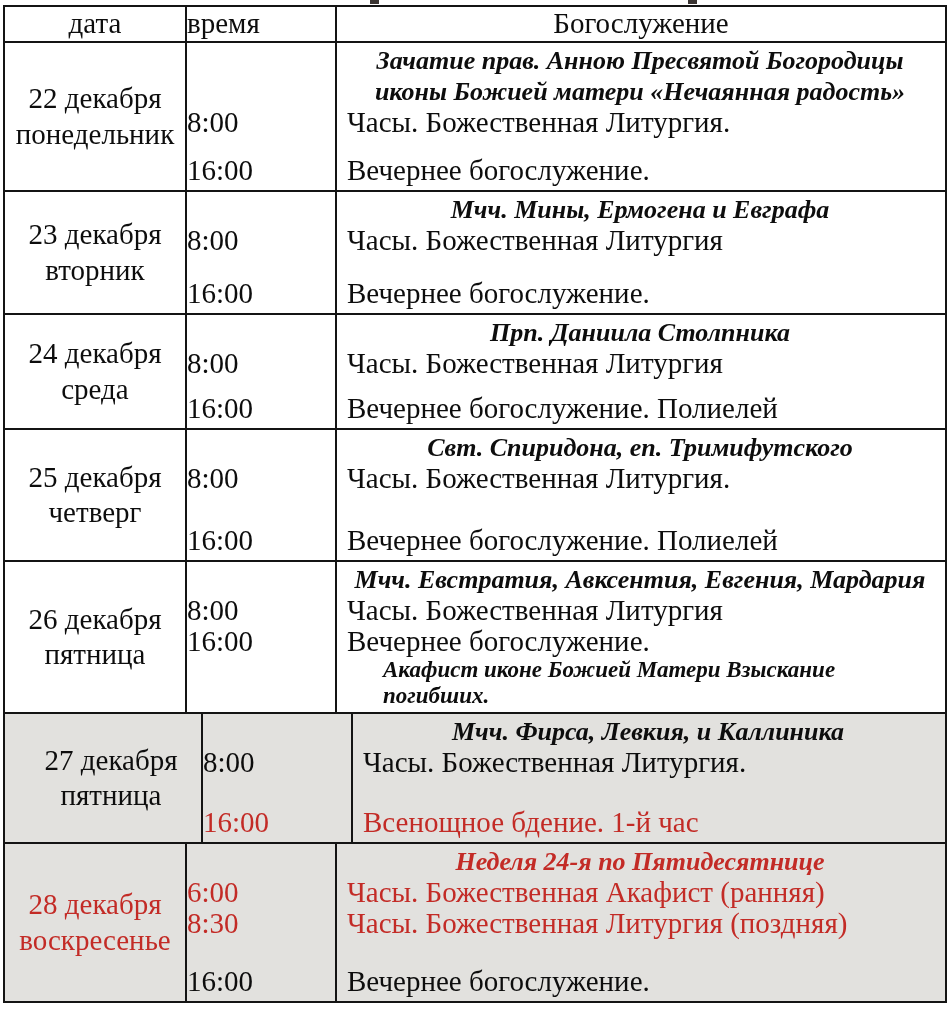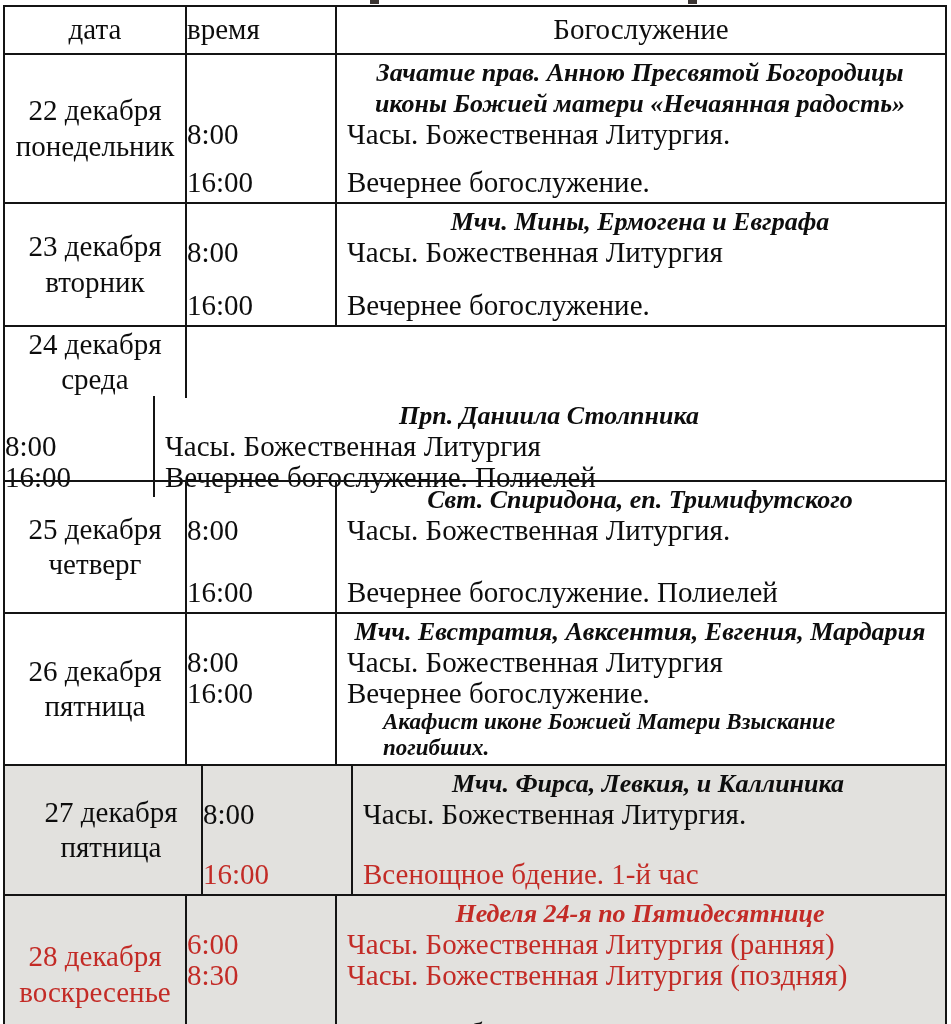"дата" .thead { height: 46px -> 34px }
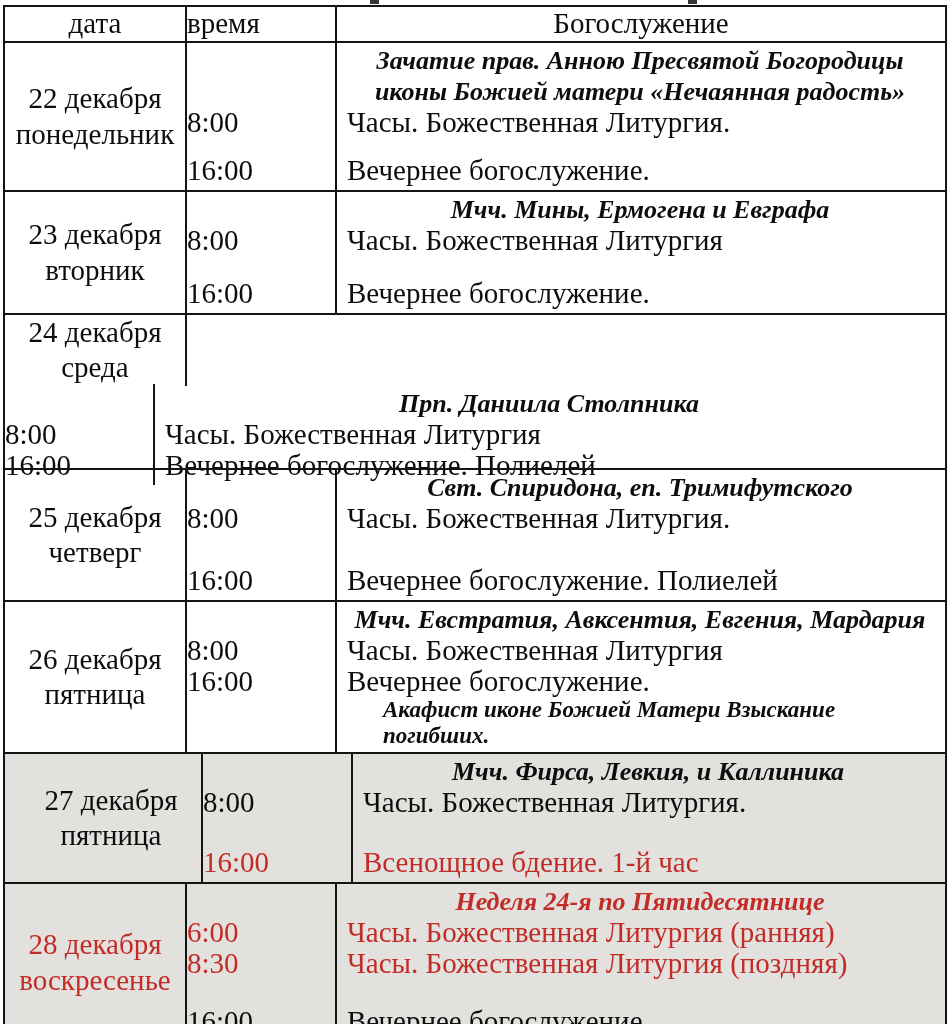"24 декабря" #rows .trow:nth-child(3) { flex-direction: column -> none; height: 155px -> 115px }
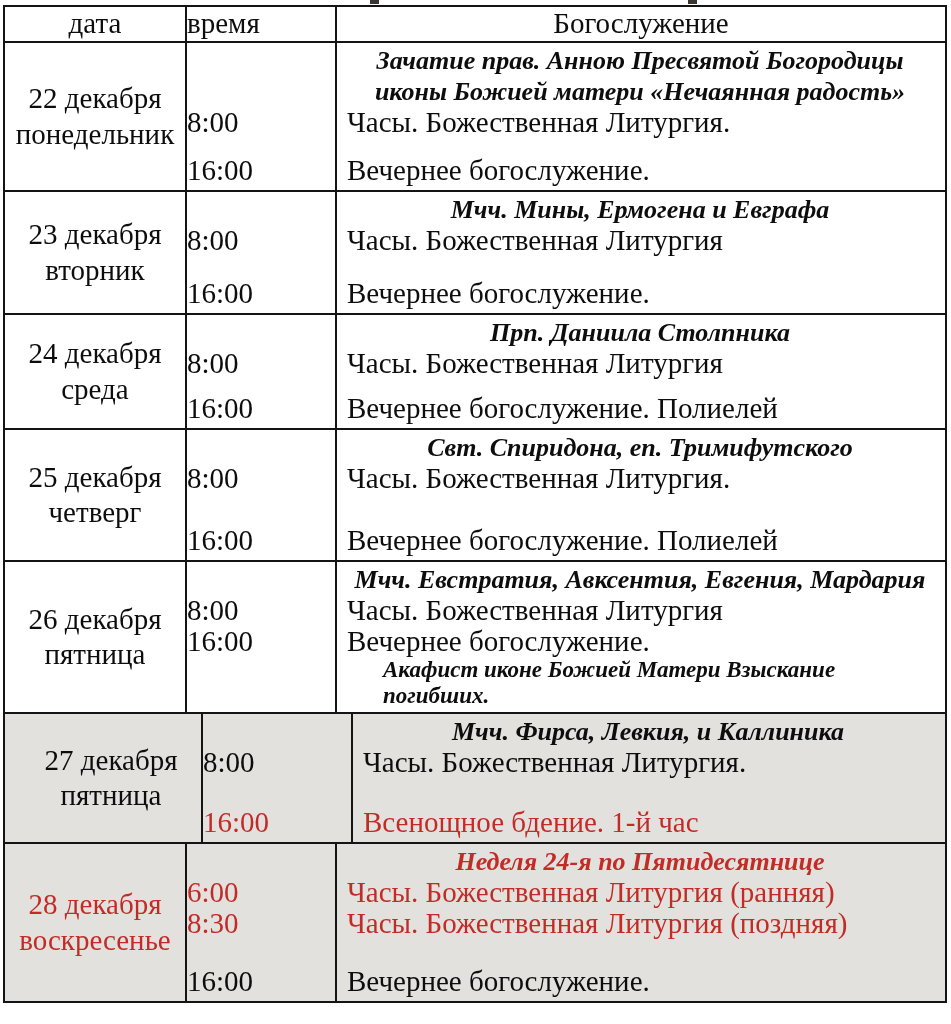"Часы. Божественная Литургия (ранняя)" div.tx { text: Литургия -> Акафист }
